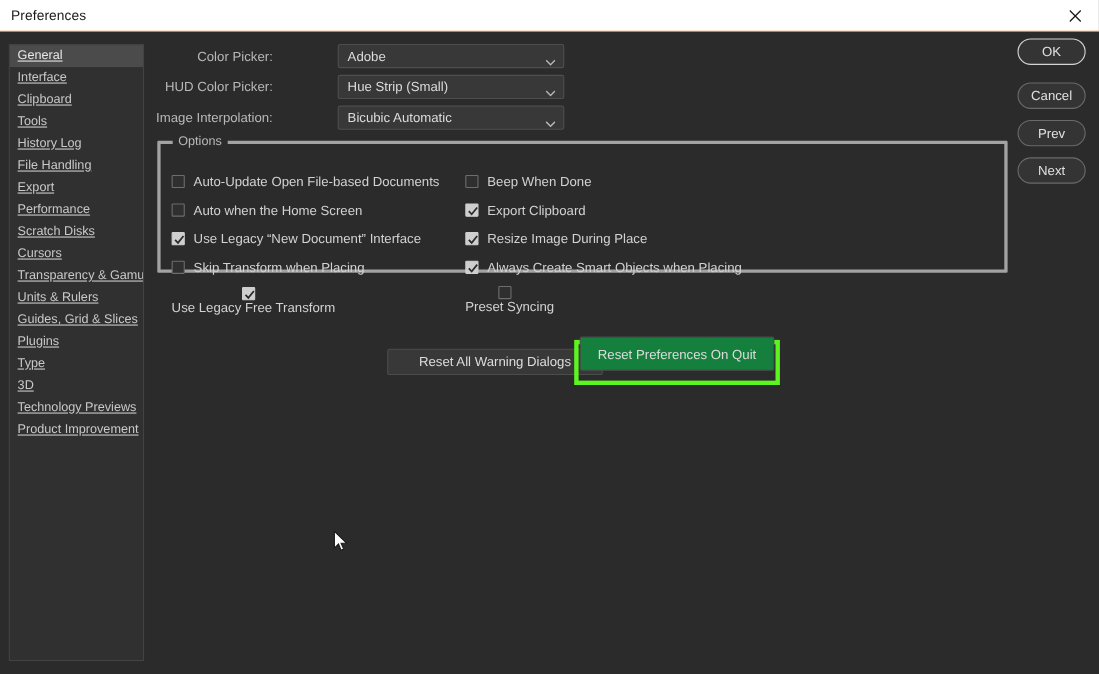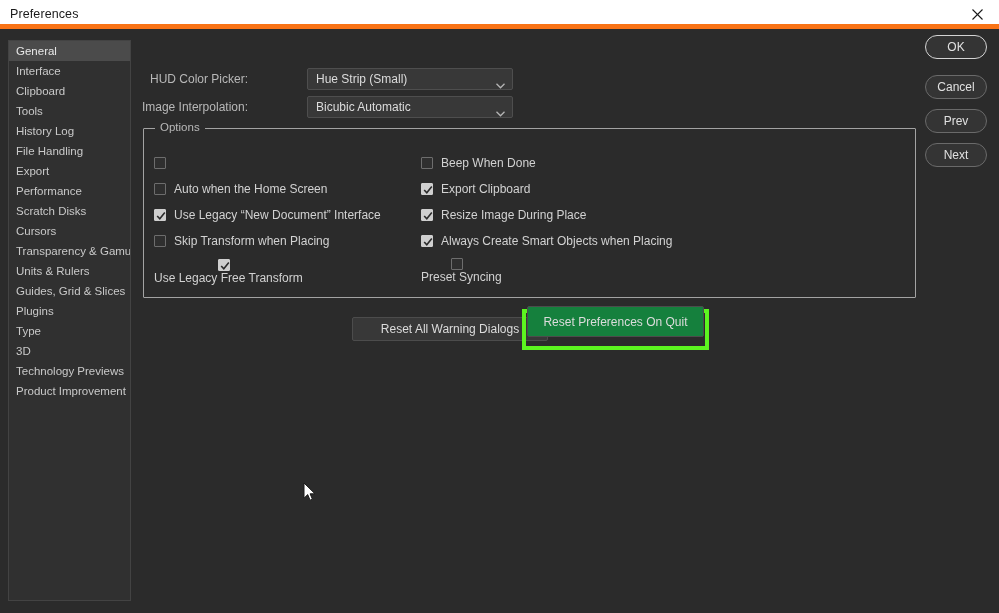"Preferences" #titlebar { border-bottom: 5px solid #f97316 -> 1px solid #f97316 }
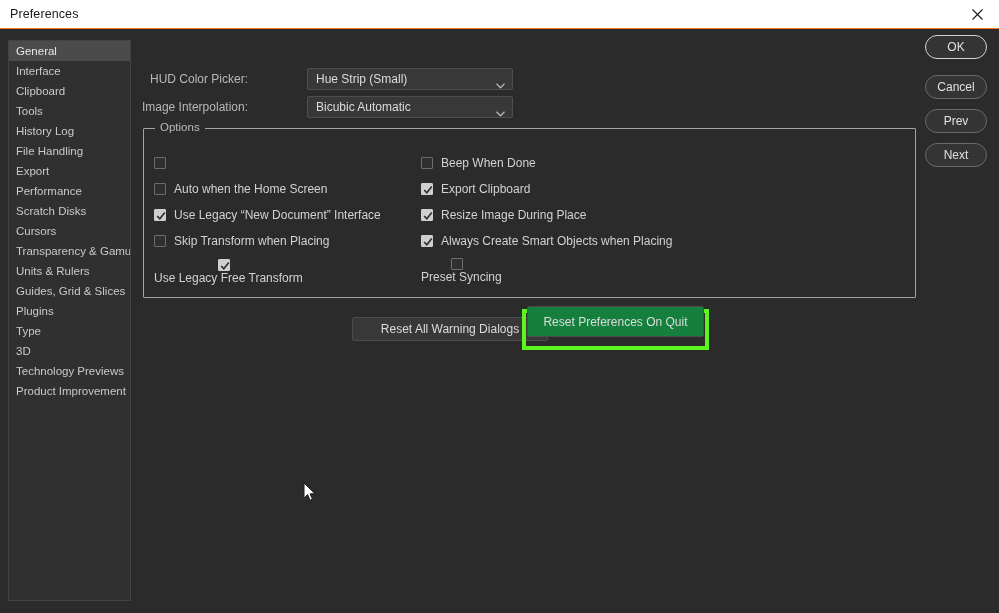"General" .side-item { text-decoration: none -> underline }
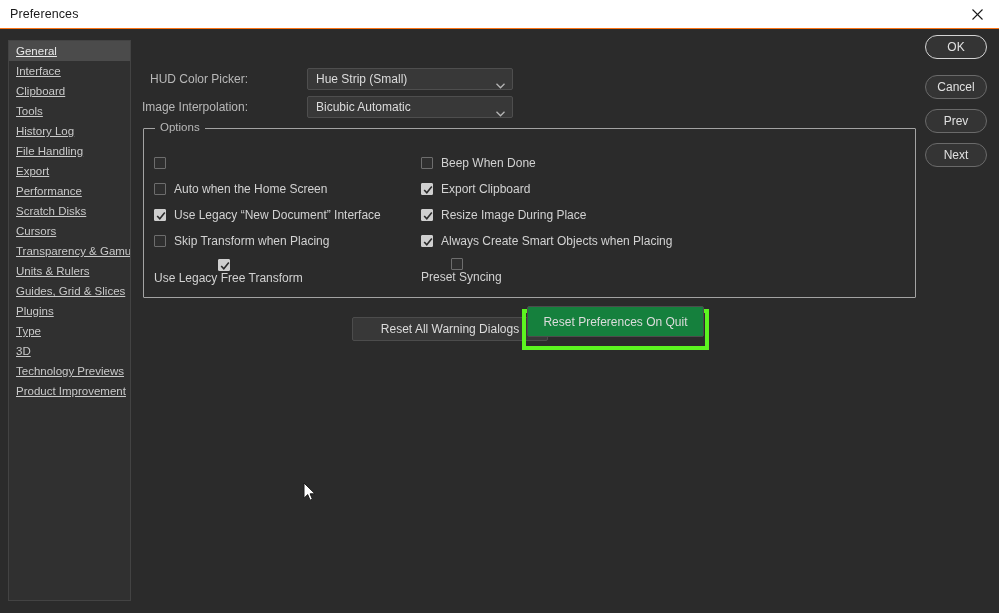"Color Picker:" div.field-row { html: none -> <div> <span>Color Picker:</span> <div> <span>Adobe</span> <span> <svg> <path></path> </svg> </span> </div> </div> }
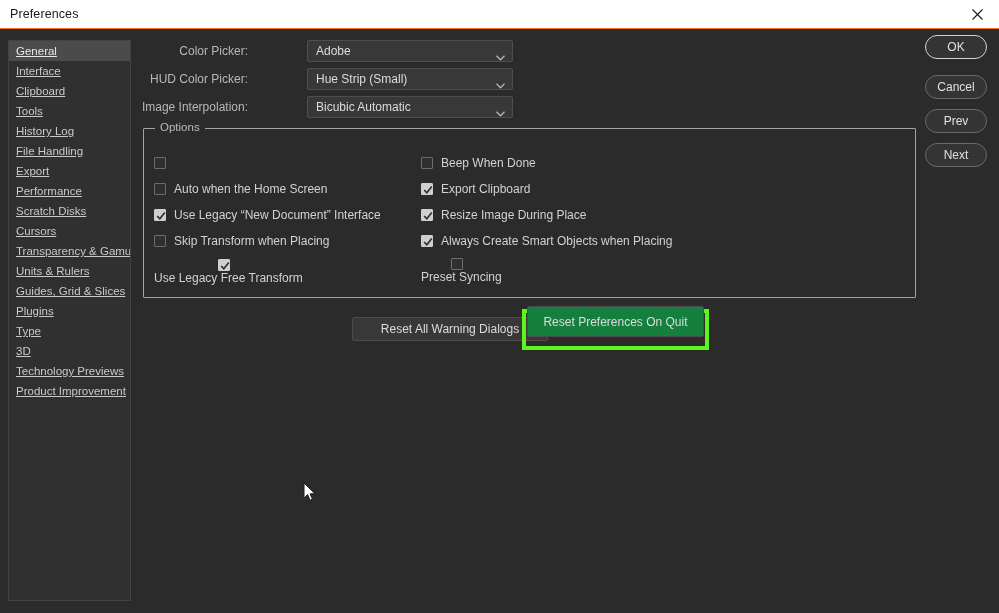"Options" #options-group { border: 1px solid #a3a3a3 -> 3px solid #a3a3a3; height: 170px -> 120px }
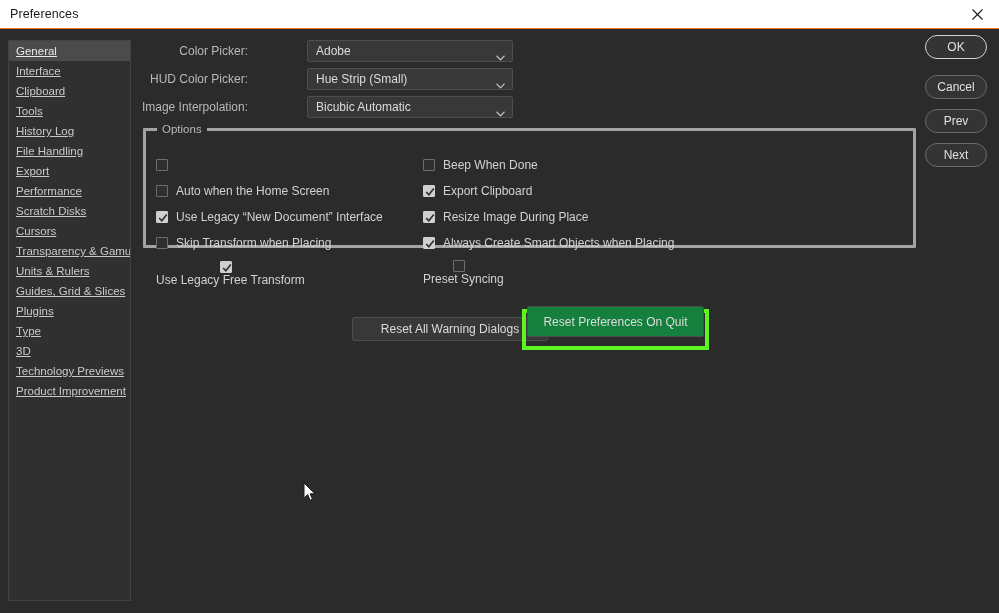"Auto-Update Open File-based Documents" span.check-label { html: none -> <span>Auto-Update Open File-based Documents</span> }
